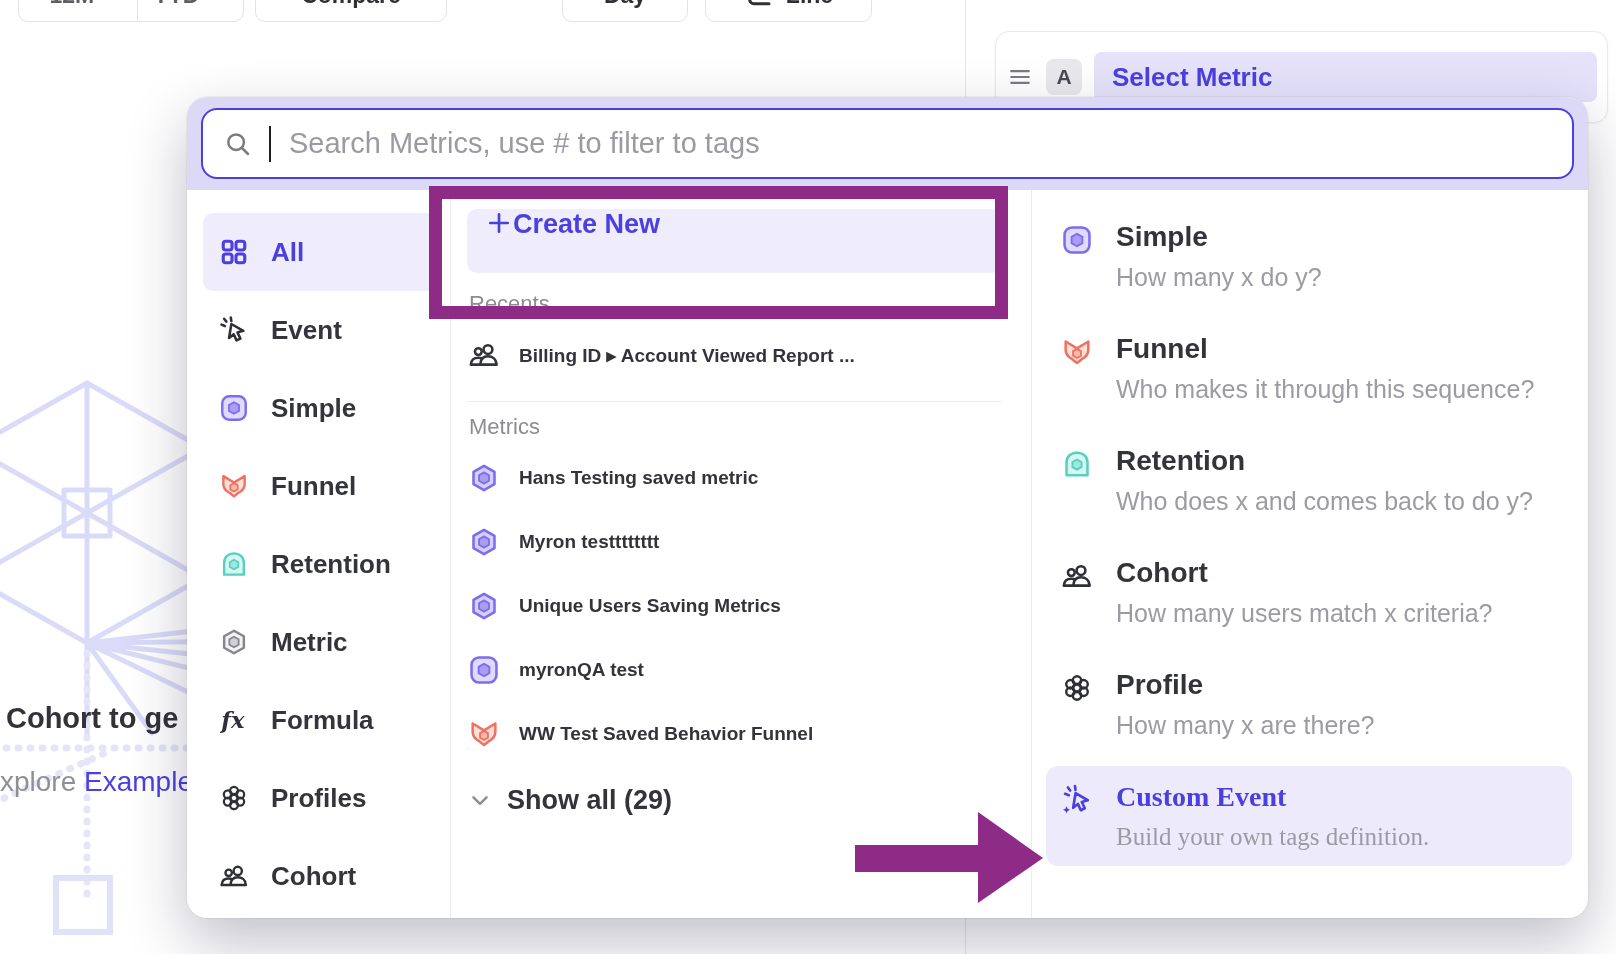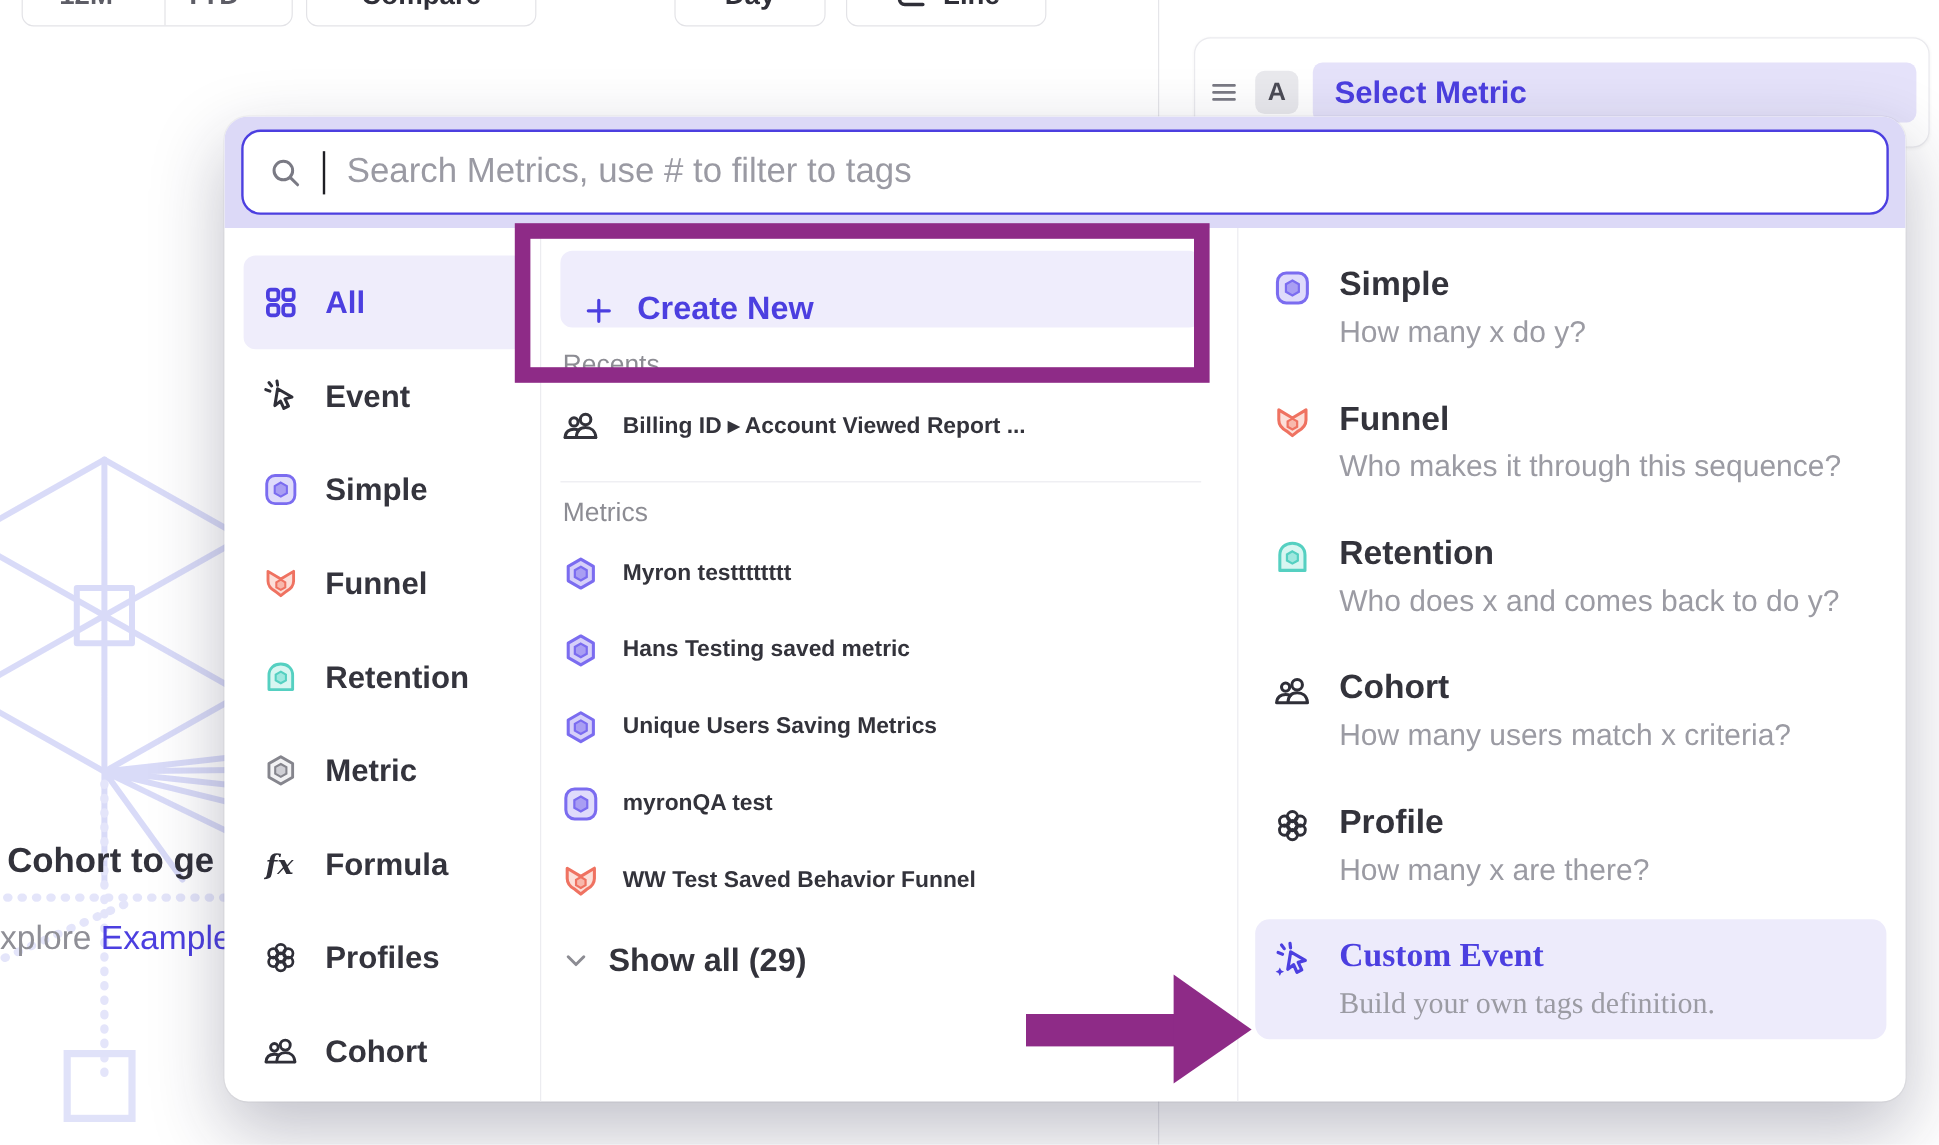"Create New" .create-btn { align-items: flex-end -> flex-start; gap: 18px -> none }
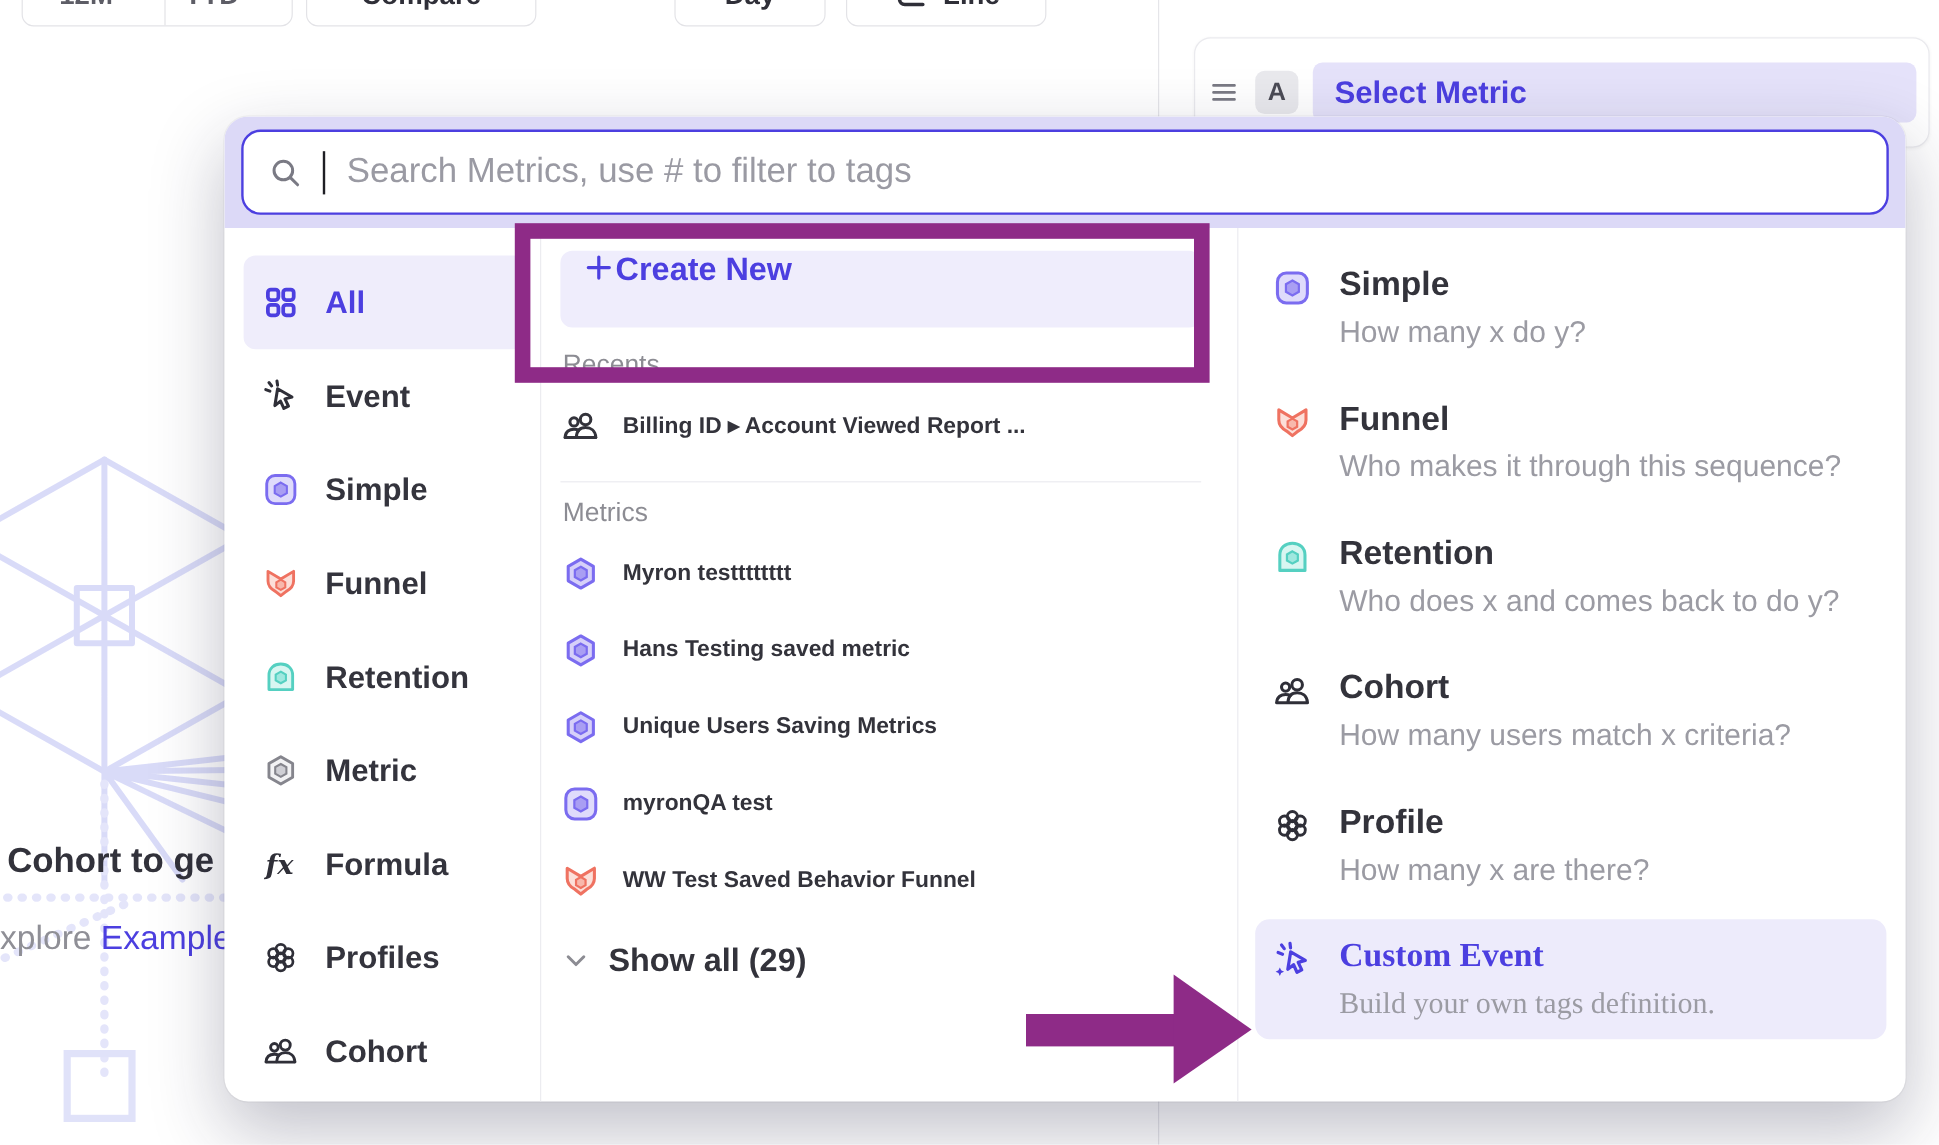"Myron testttttttt" div.list-row { order: before "Hans Testing saved metric" -> after "Hans Testing saved metric" }
